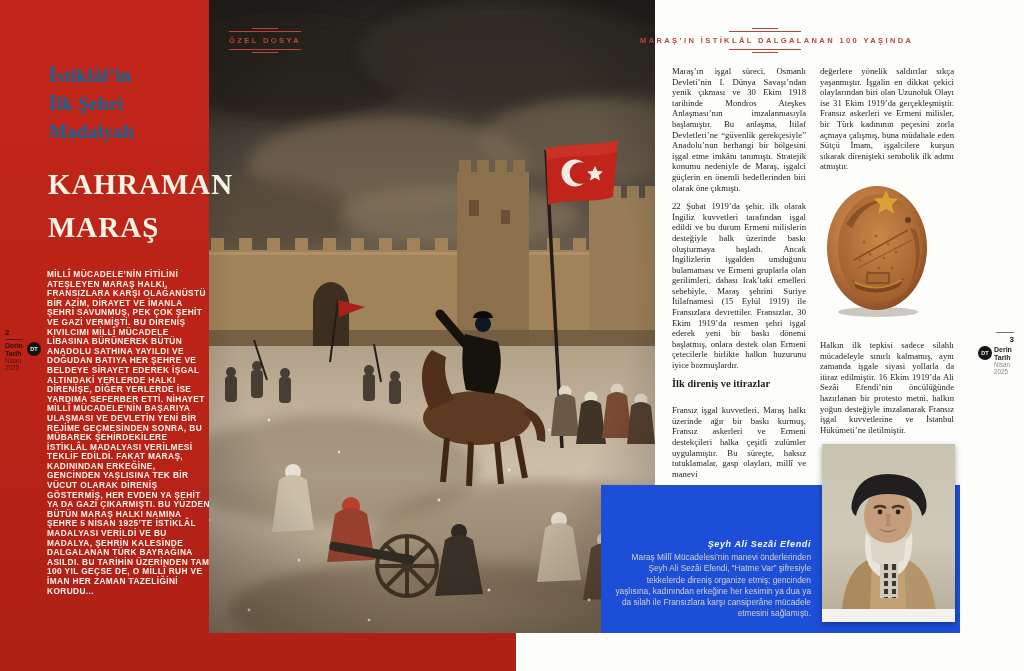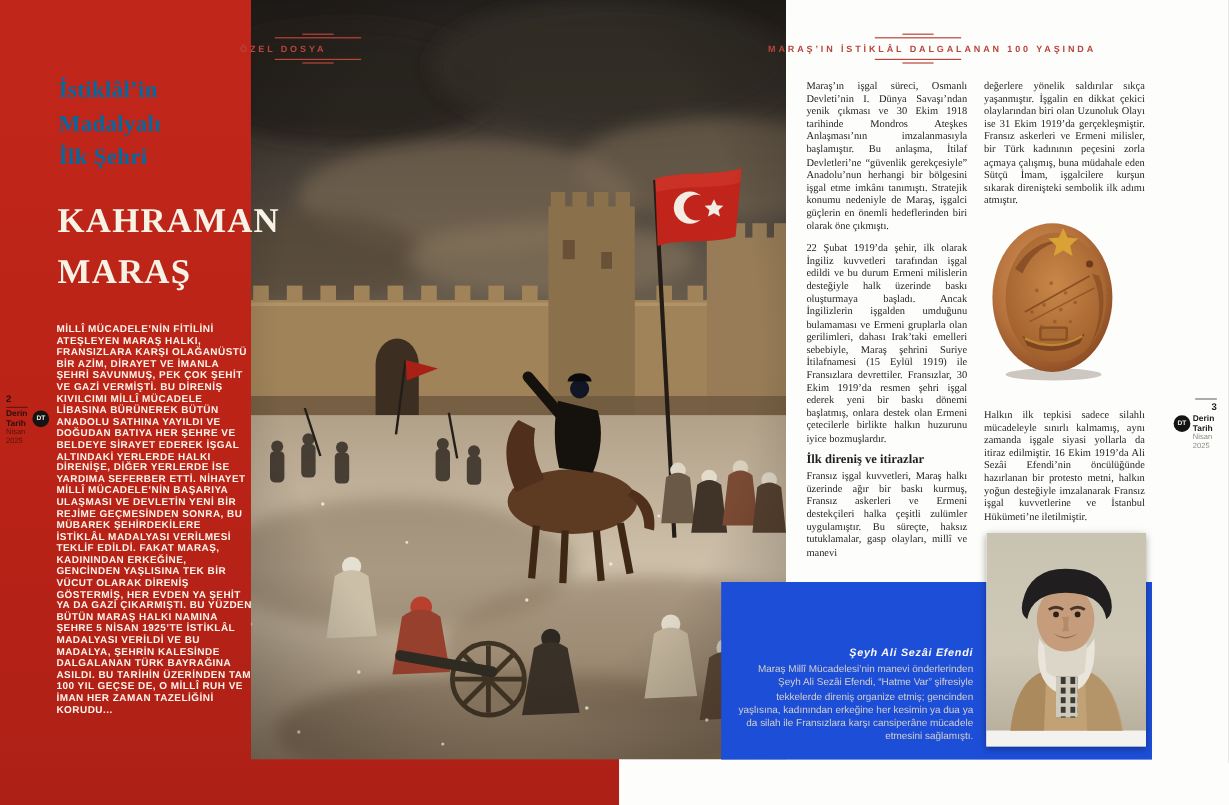"ÖZEL DOSYA" .kicker { text-align: none -> center }
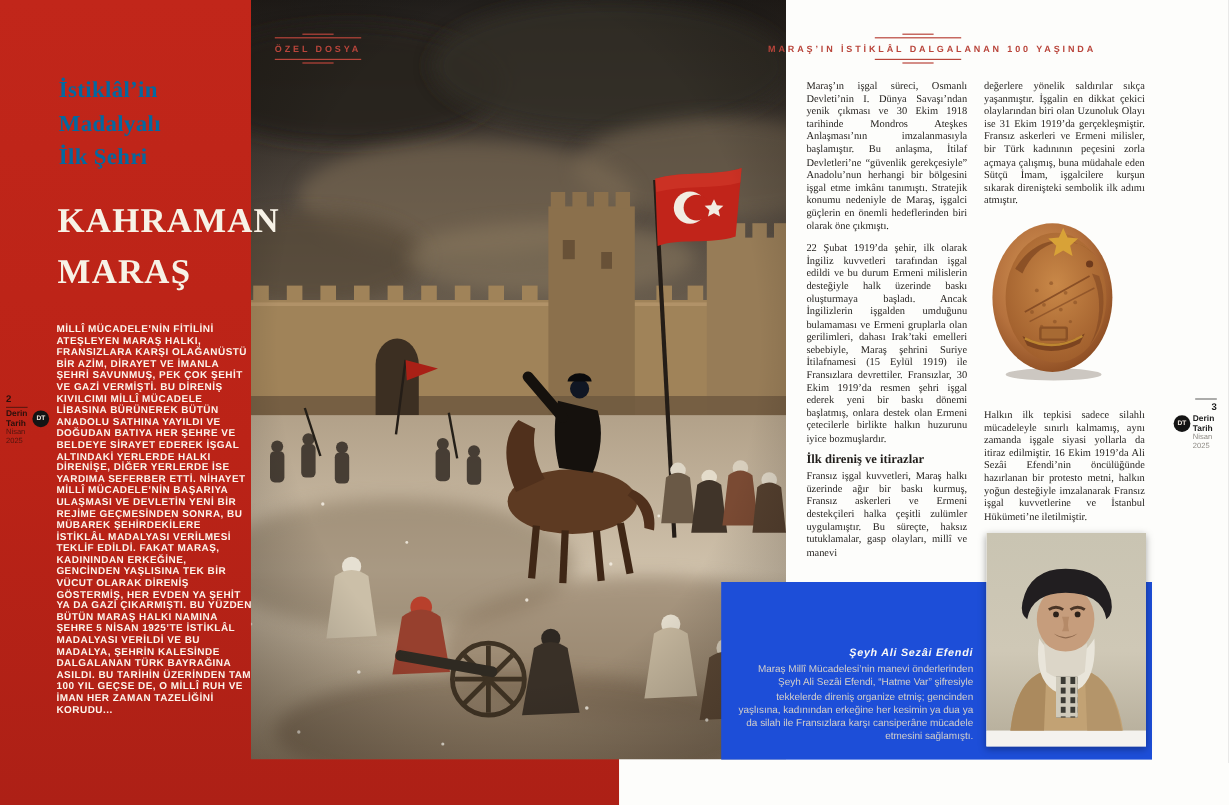"Madalyalı" div { order: before "İlk Şehri" -> after "İlk Şehri" }
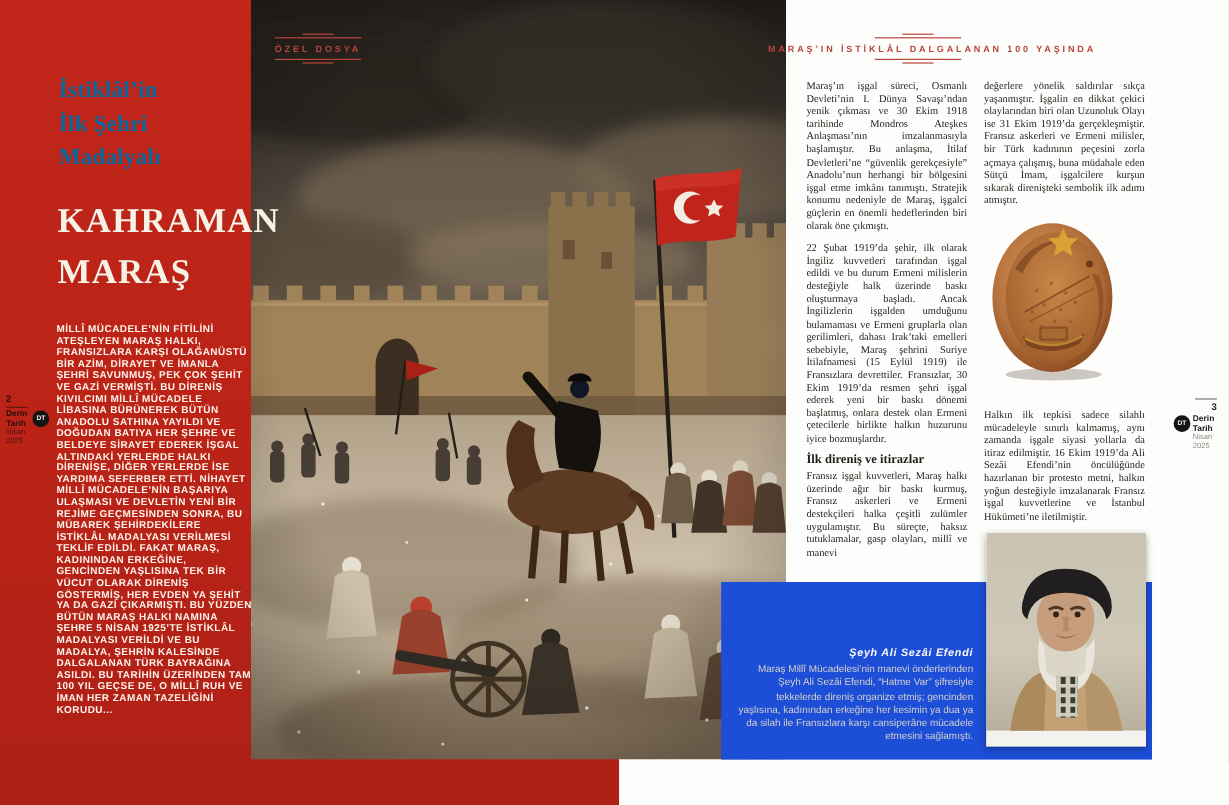"İlk direniş ve itirazlar" .col .subhead { margin: 4px 0 2px 0 -> 4px 0 16px 0 }
